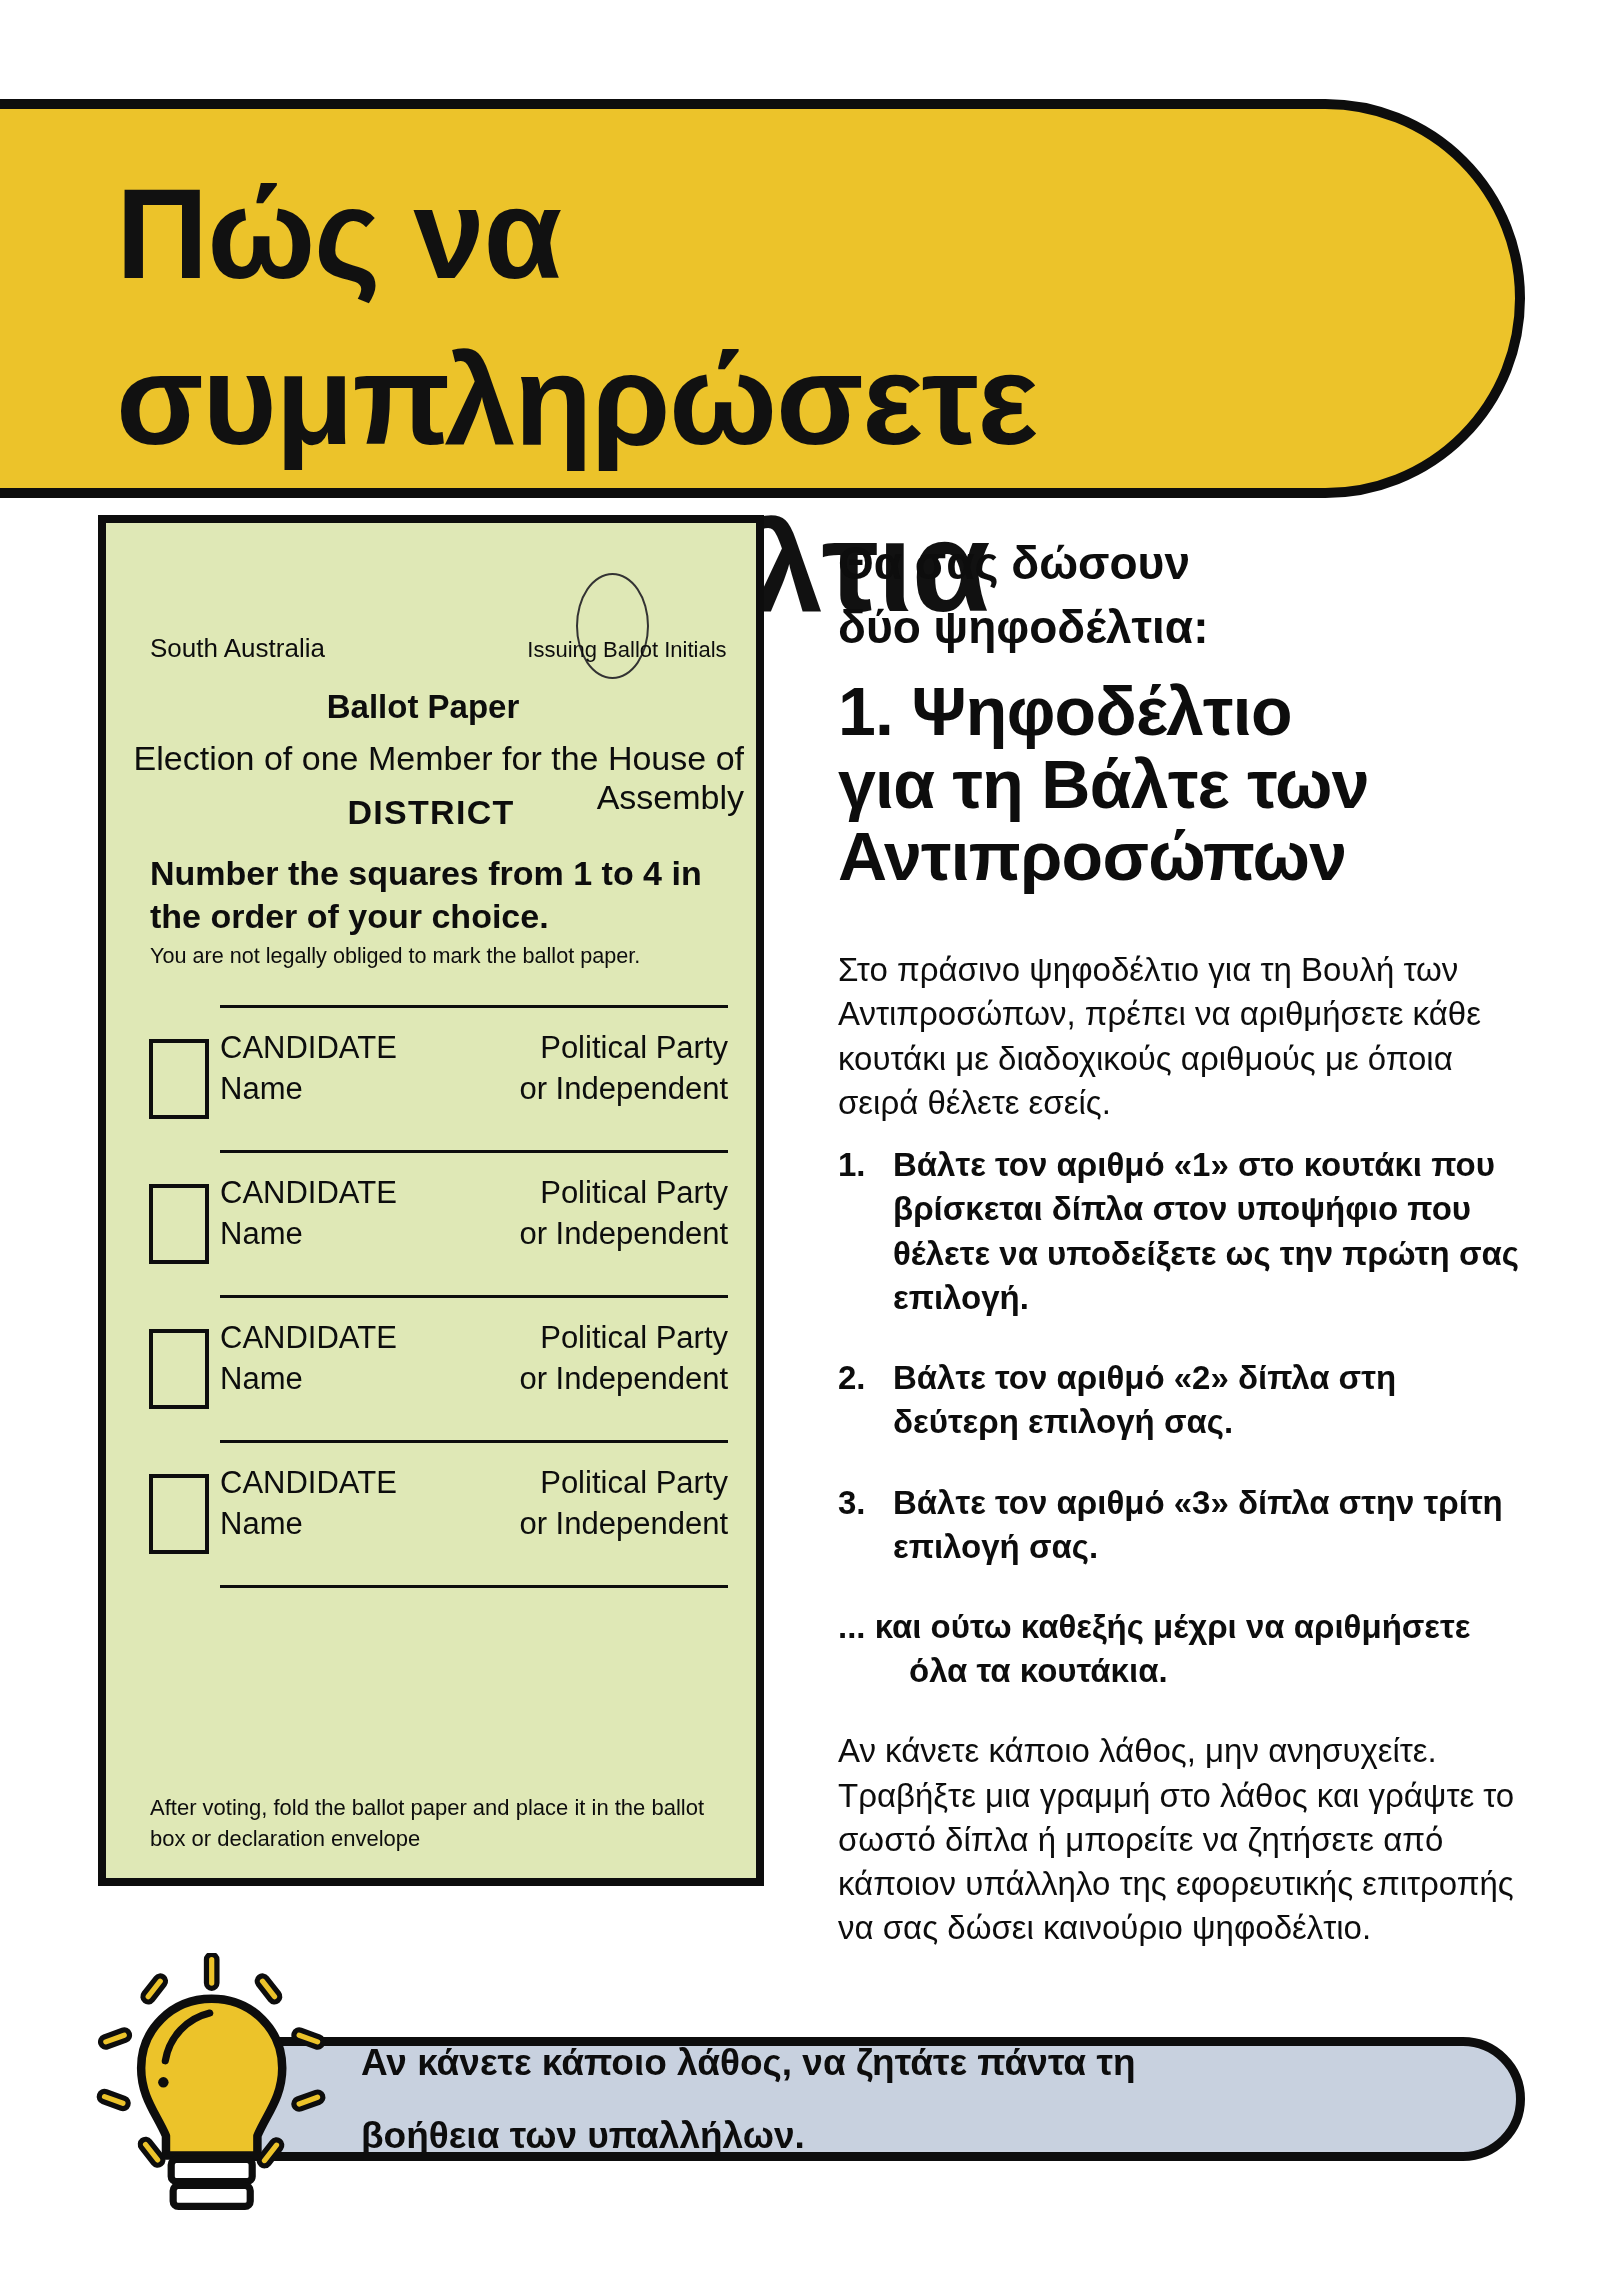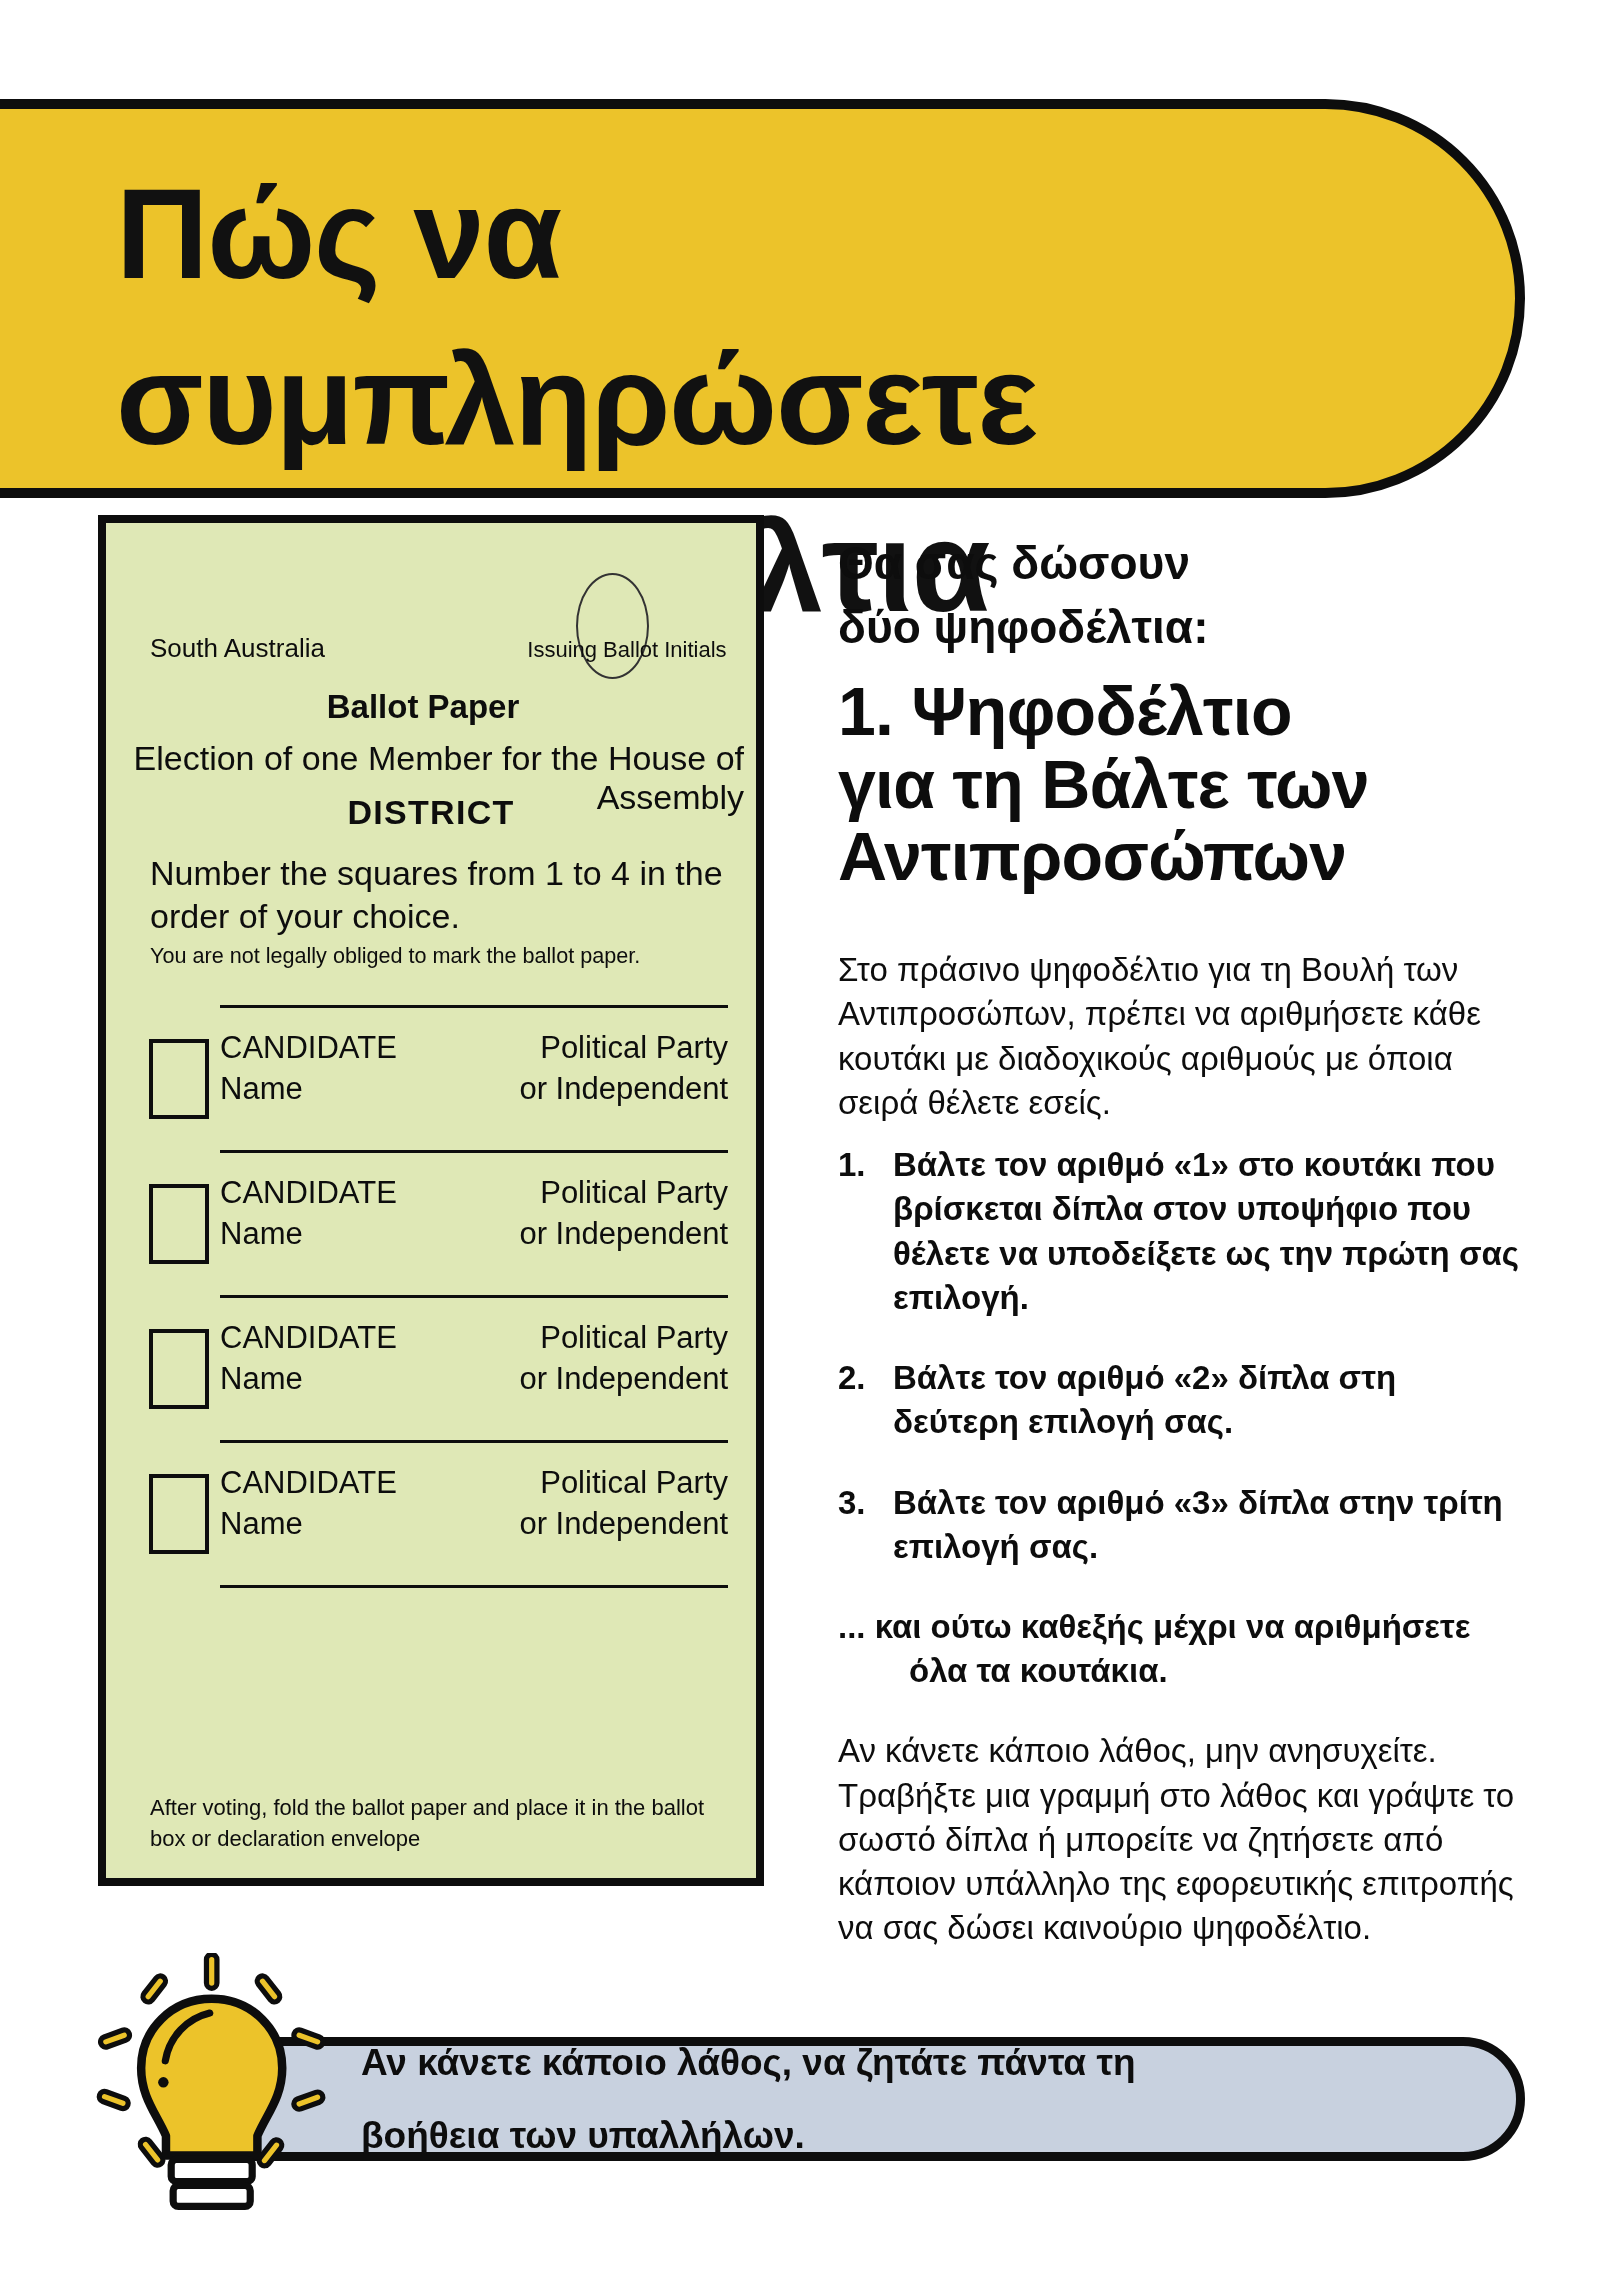"Number the squares from 1" .ballot-instruction { font-weight: normal -> bold }
